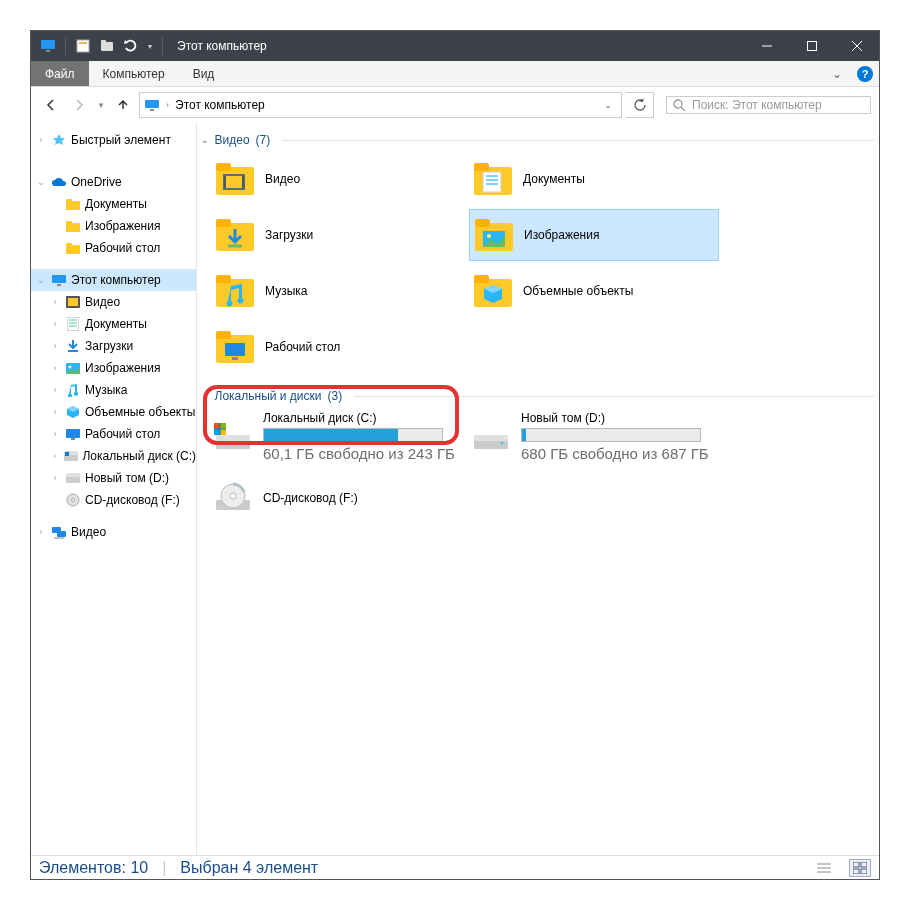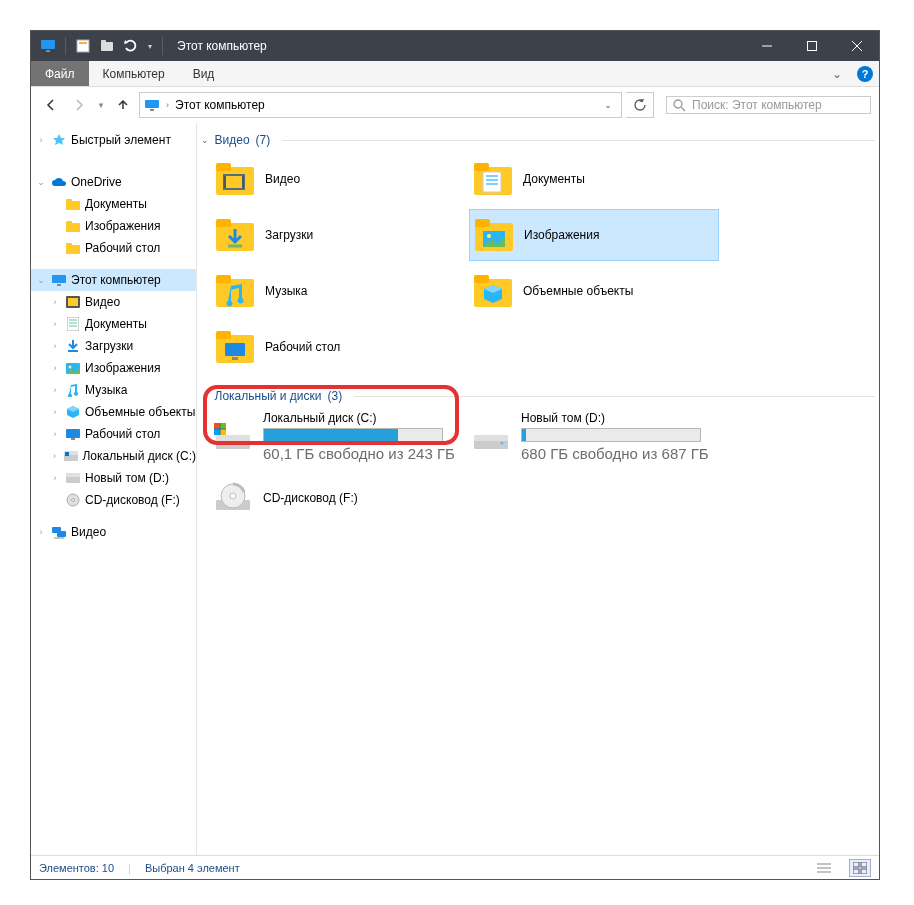"Элементов: 10" .statusbar { font-size: 11px -> 16px }
